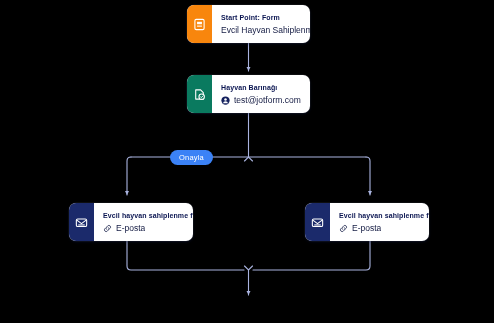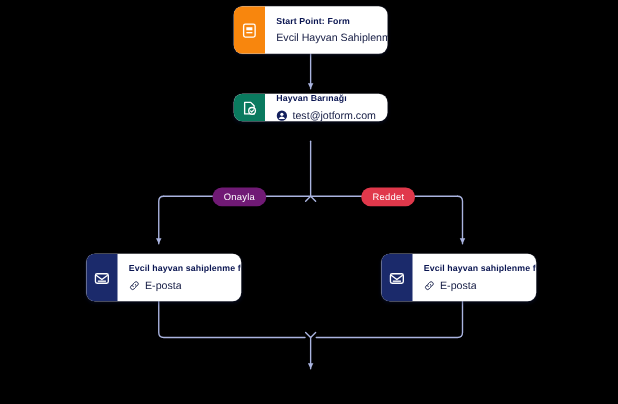"test@jotform.com" #node-shelter { height: 22px -> 38px }
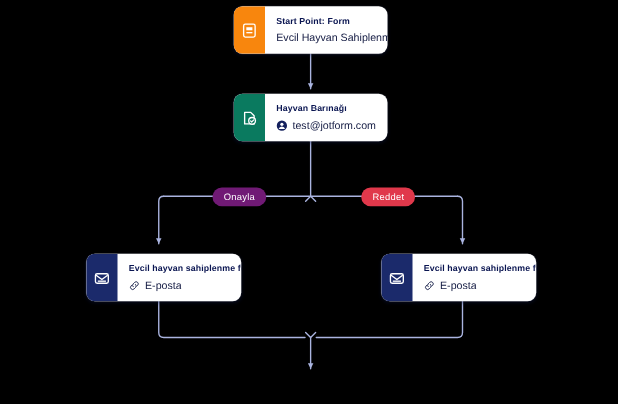"Onayla" #pill-onayla { background: #701a75 -> #3b82f6 }
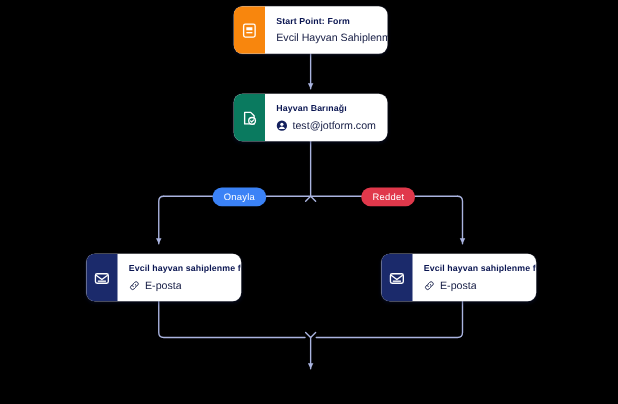"Reddet" div.pill { html: <div>Reddet</div> -> none }
